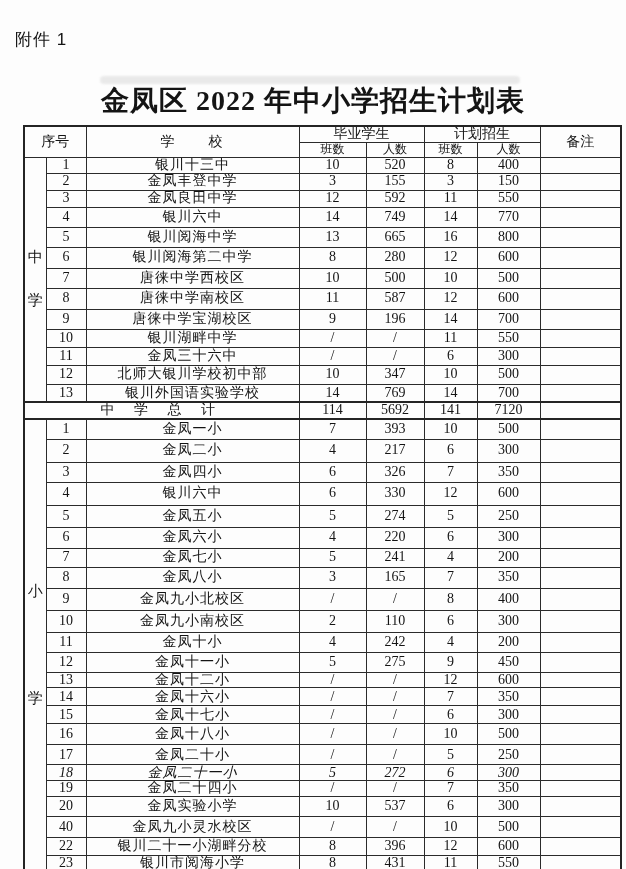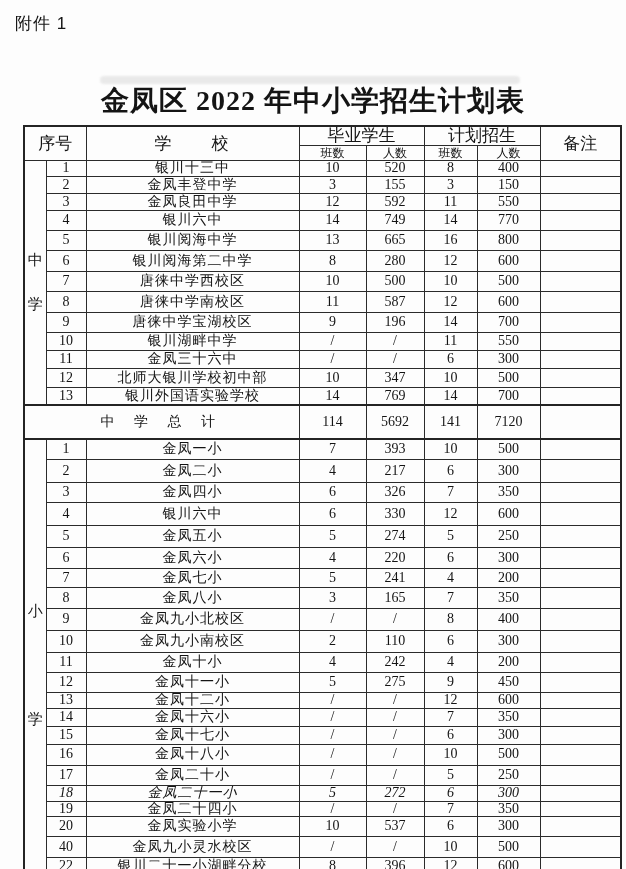"附件 1" .attachment { top: 12px -> 28px }
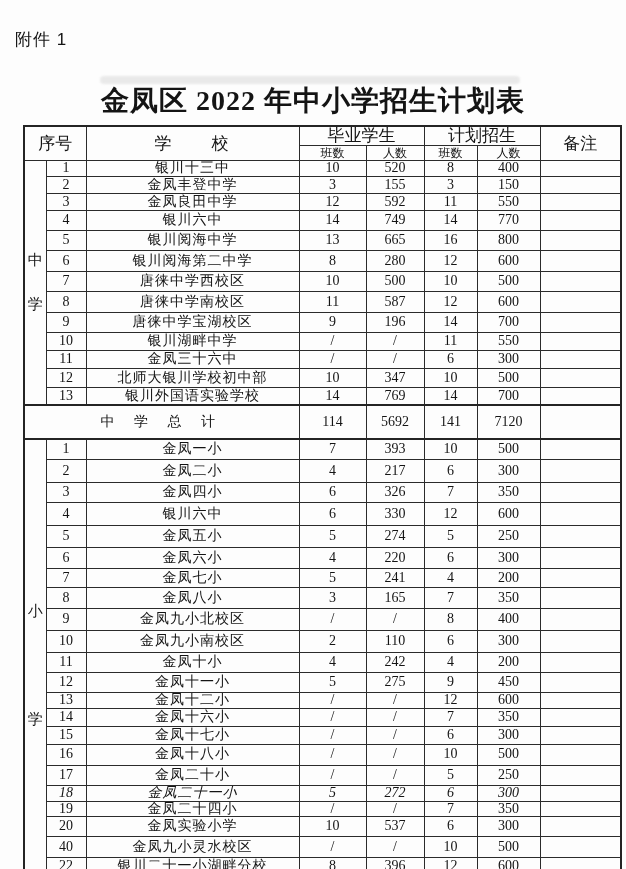"序号" .plan-table thead th { font-size: 17px -> 14px }
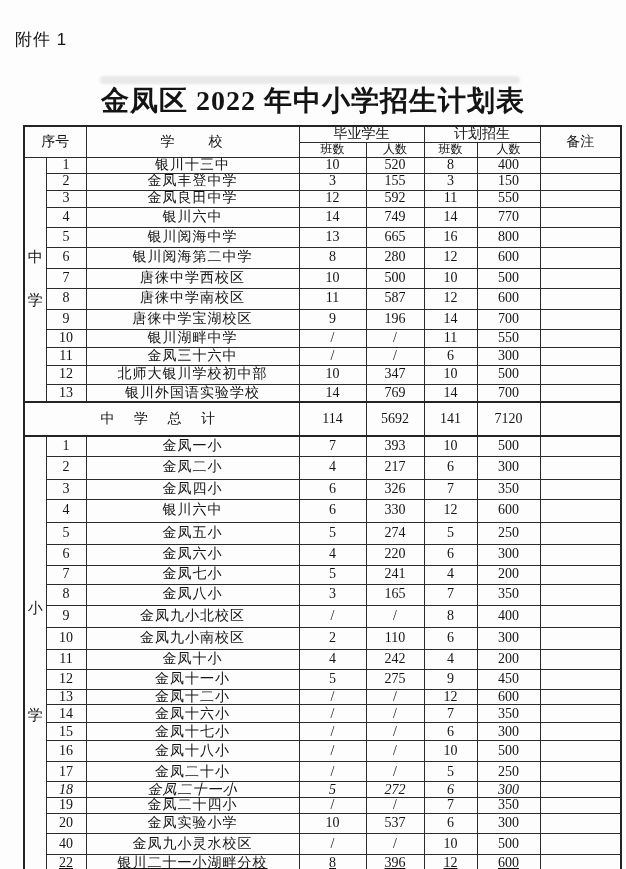"中 学 总 计" tr.thick-top { height: 34px -> 17px }
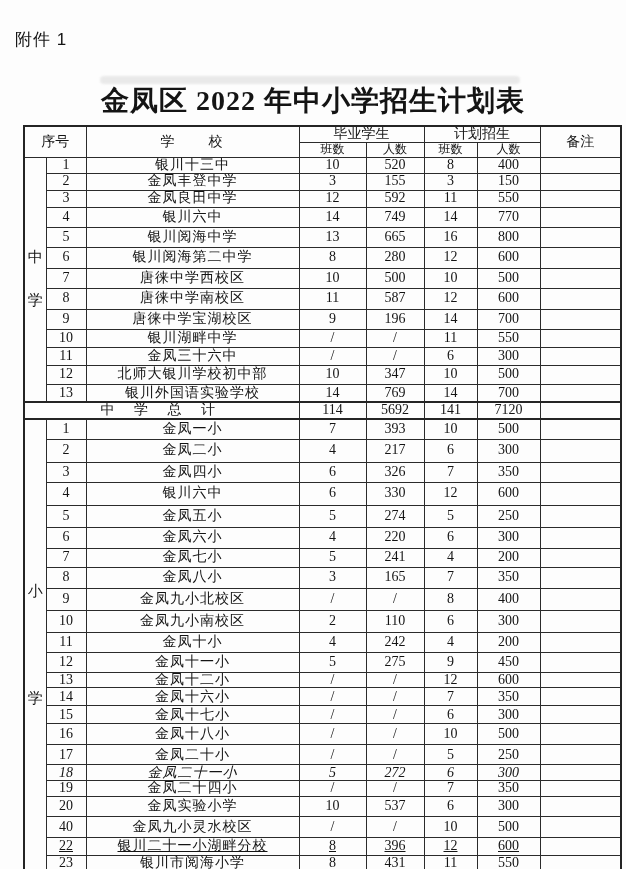"22" tr { text-decoration: underline -> none }
